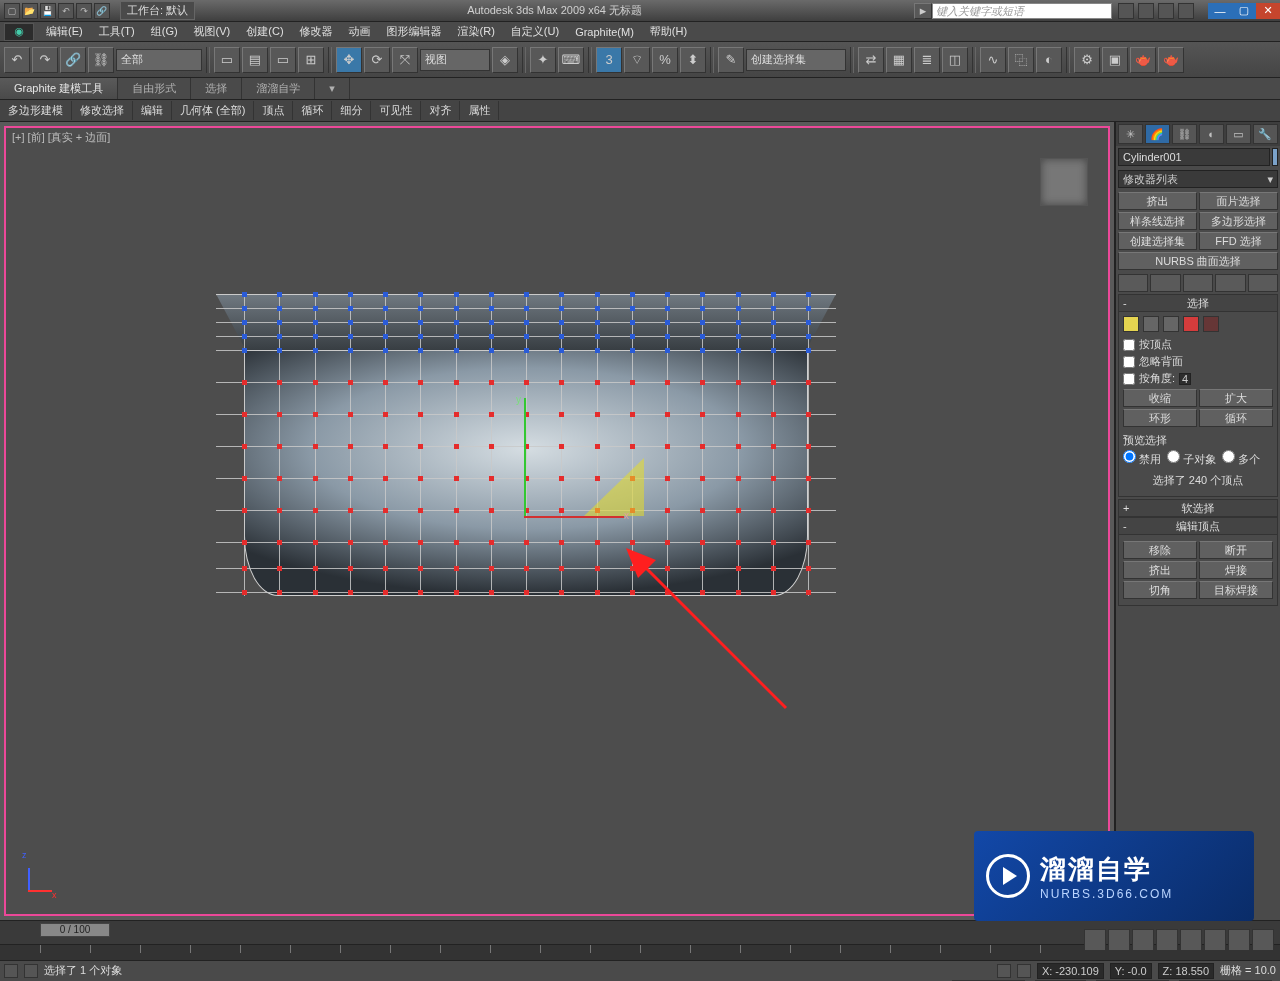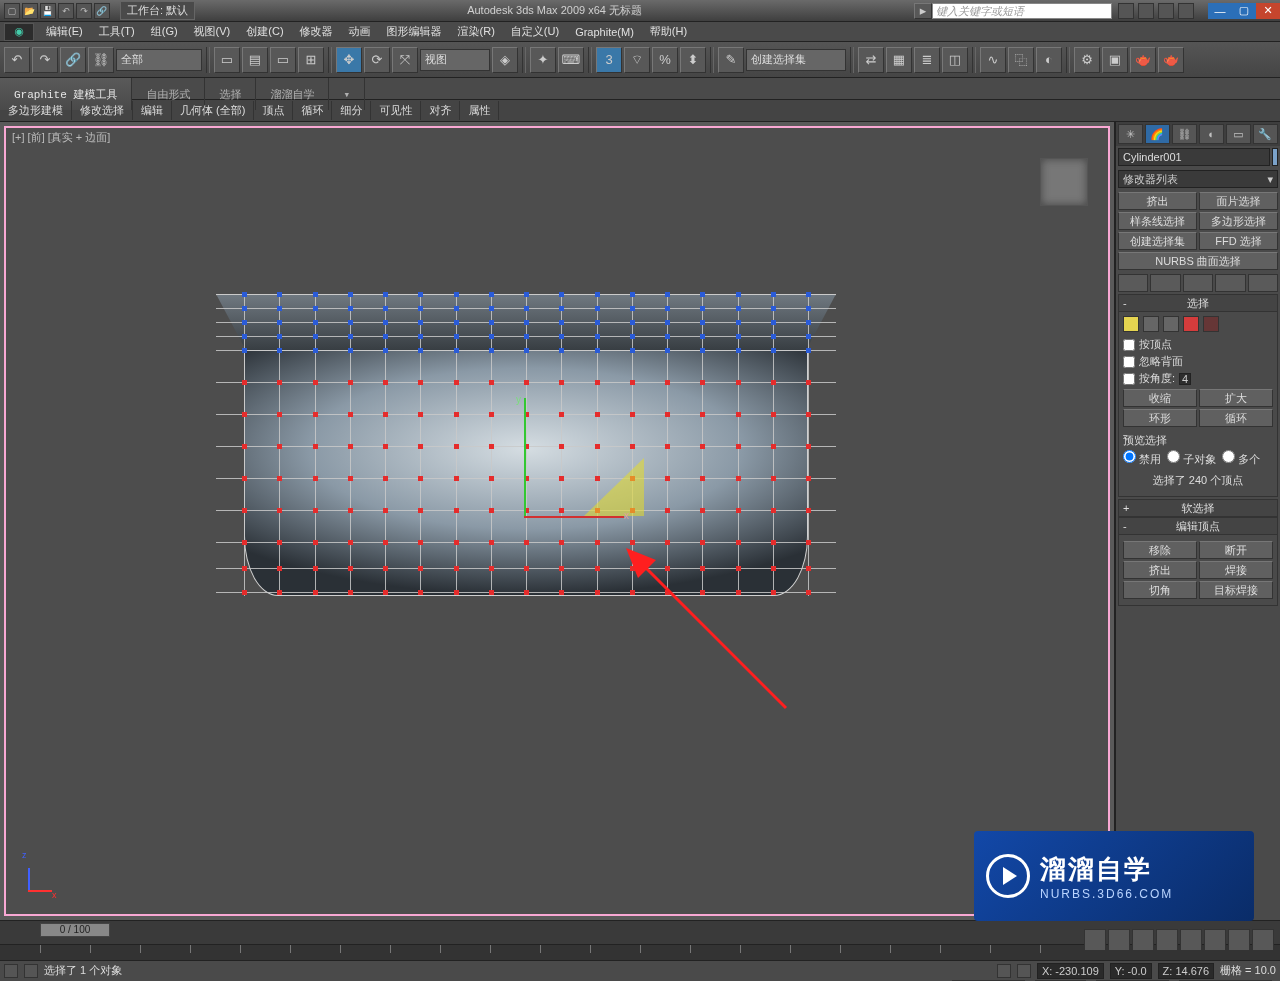"Graphite 建模工具" .ribbon-tab { font-family: Liberation Mono, monospace -> none; padding: 16px 14px -> 5px 14px }
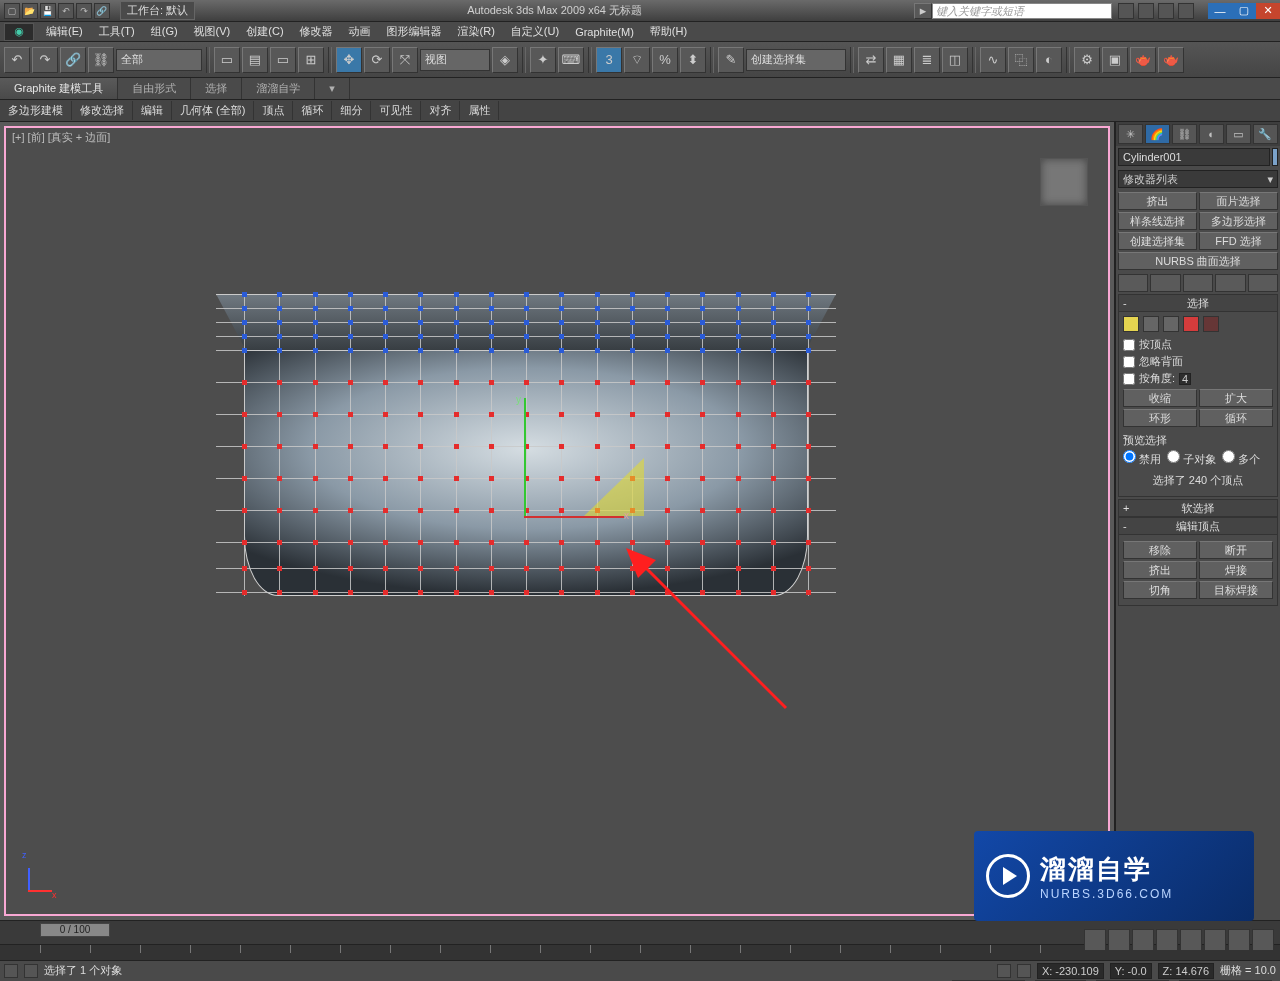"[+] [前] [真实 + 边面]" .vp-inner { border: 2px solid #f9a8d4 -> 2px solid #ec4899 }
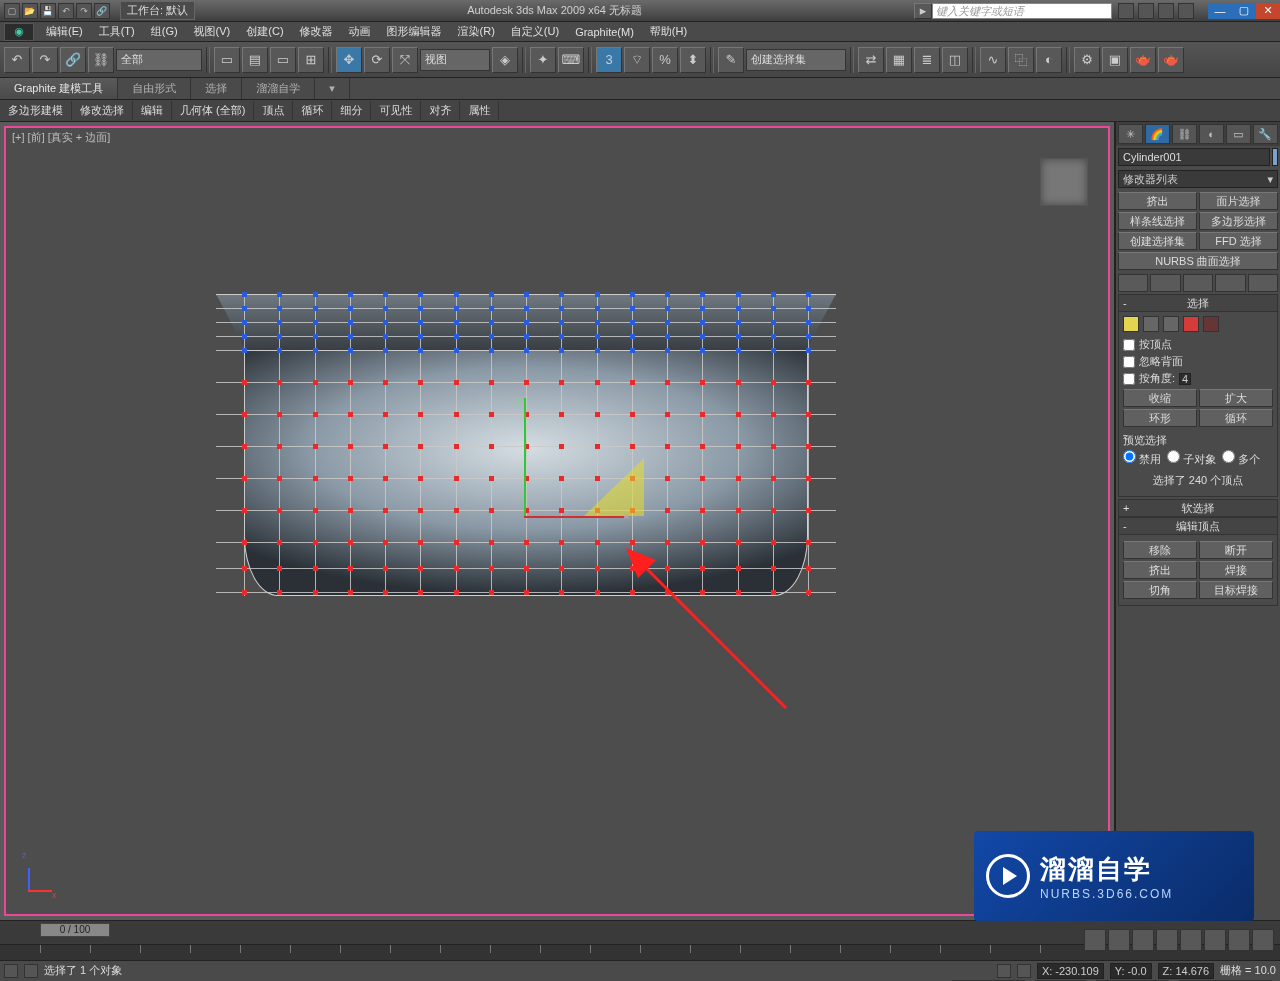"Z: 14.676" div.field { text: 14.676 -> 18.550 }
